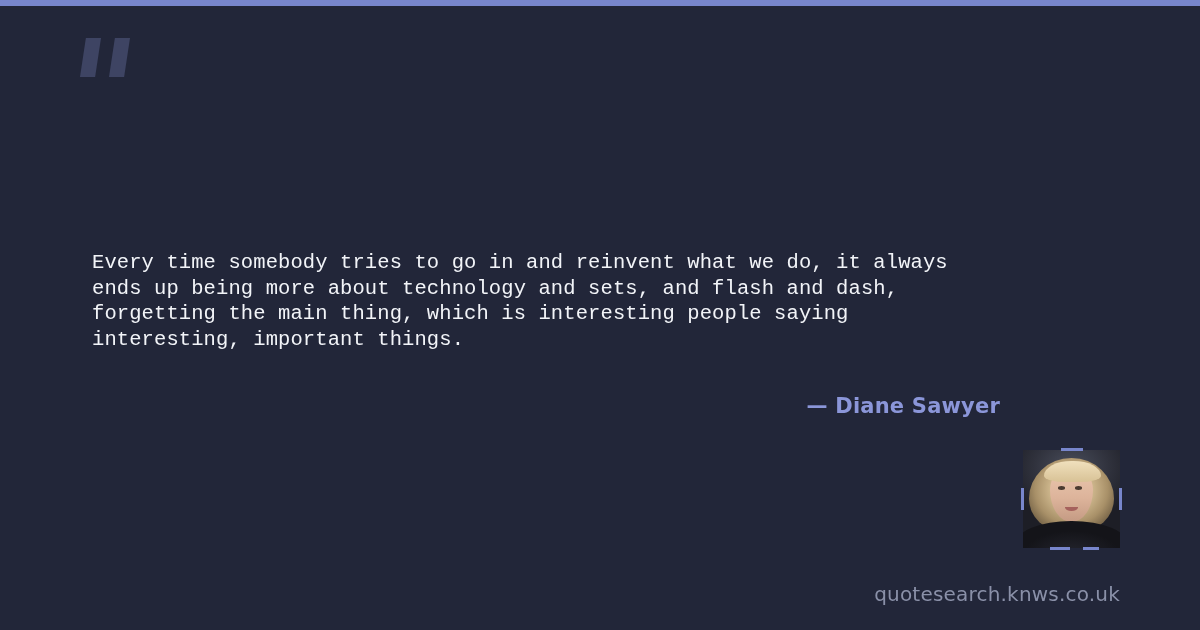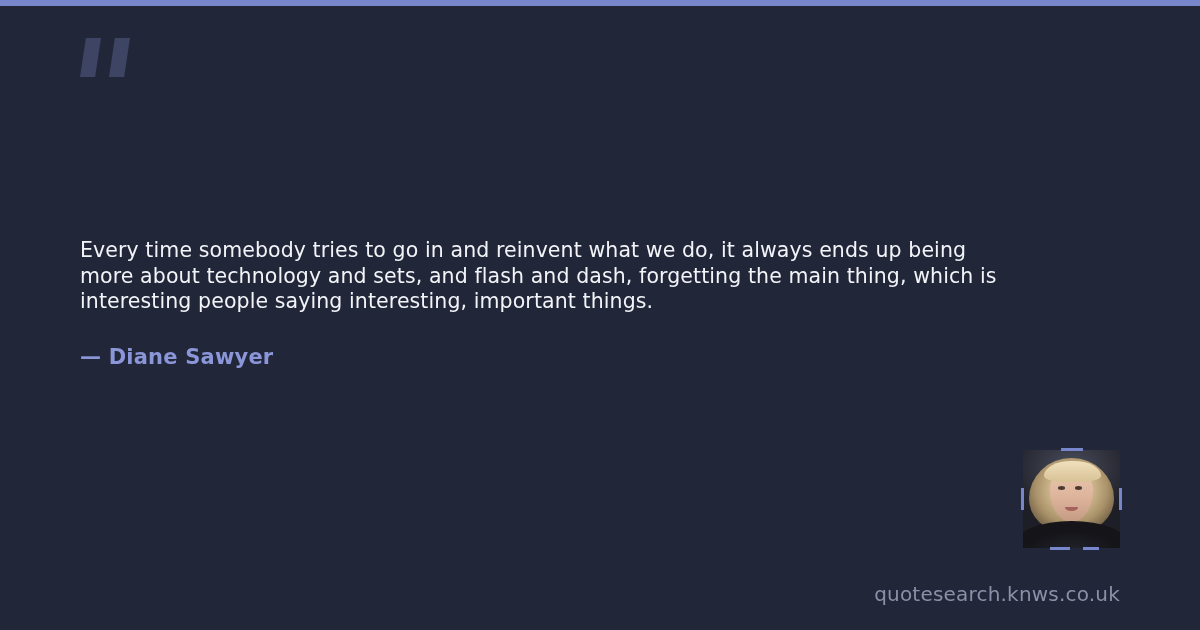"Every time somebody tries to" .quote-text { font-family: none -> Liberation Mono, monospace; margin: 0 -> 12px }
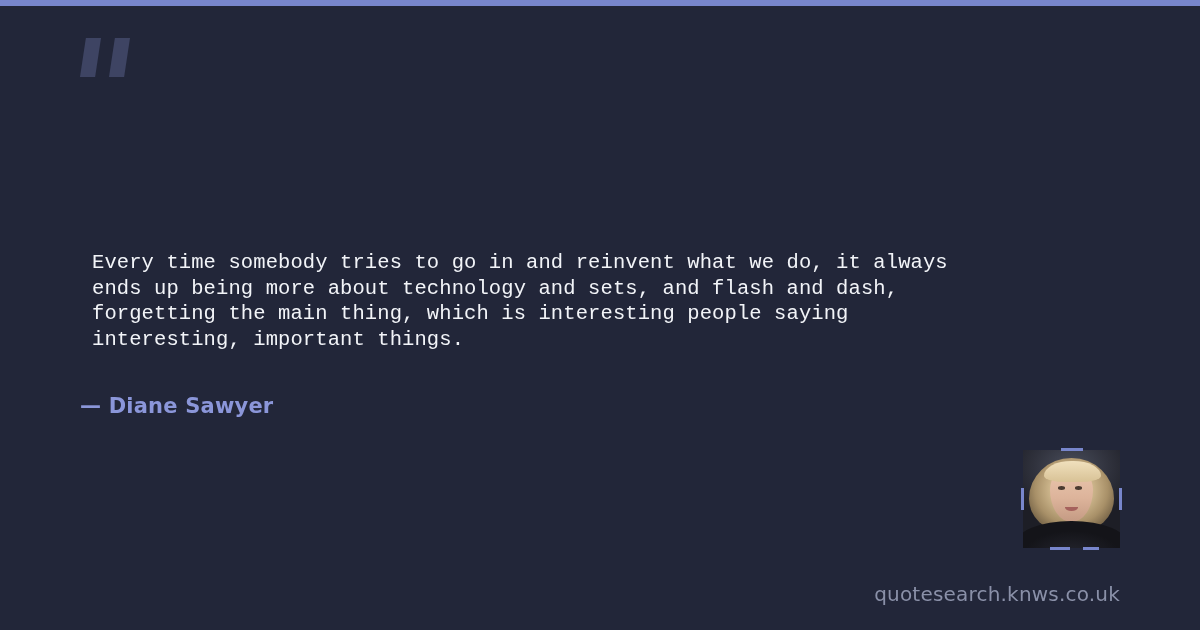"— Diane Sawyer" .quote-author { text-align: none -> right }
